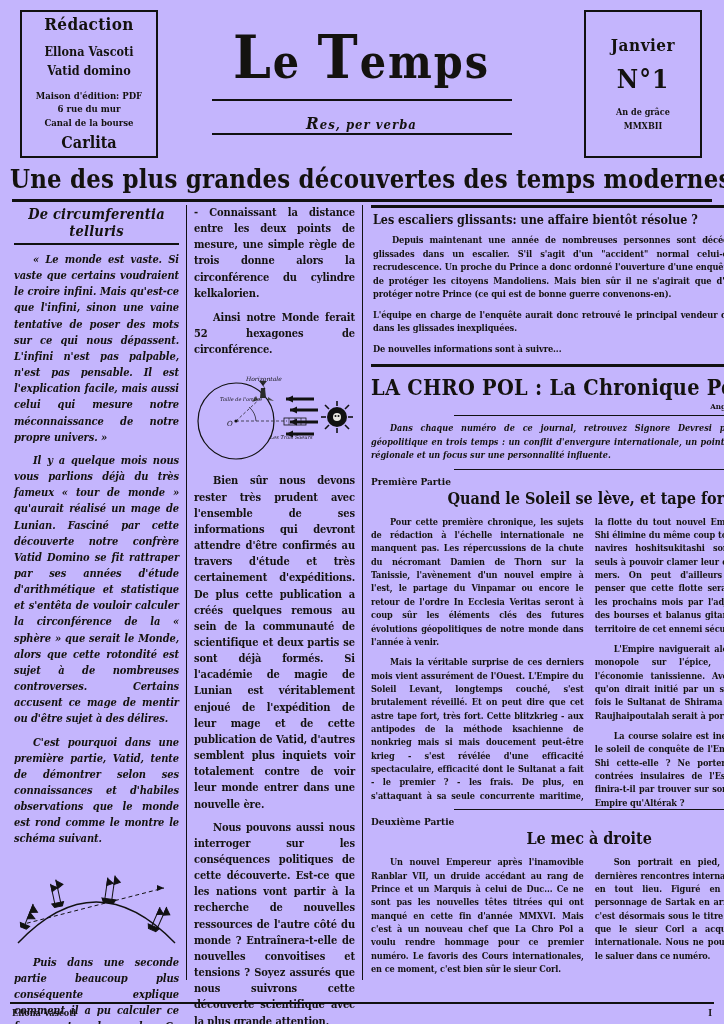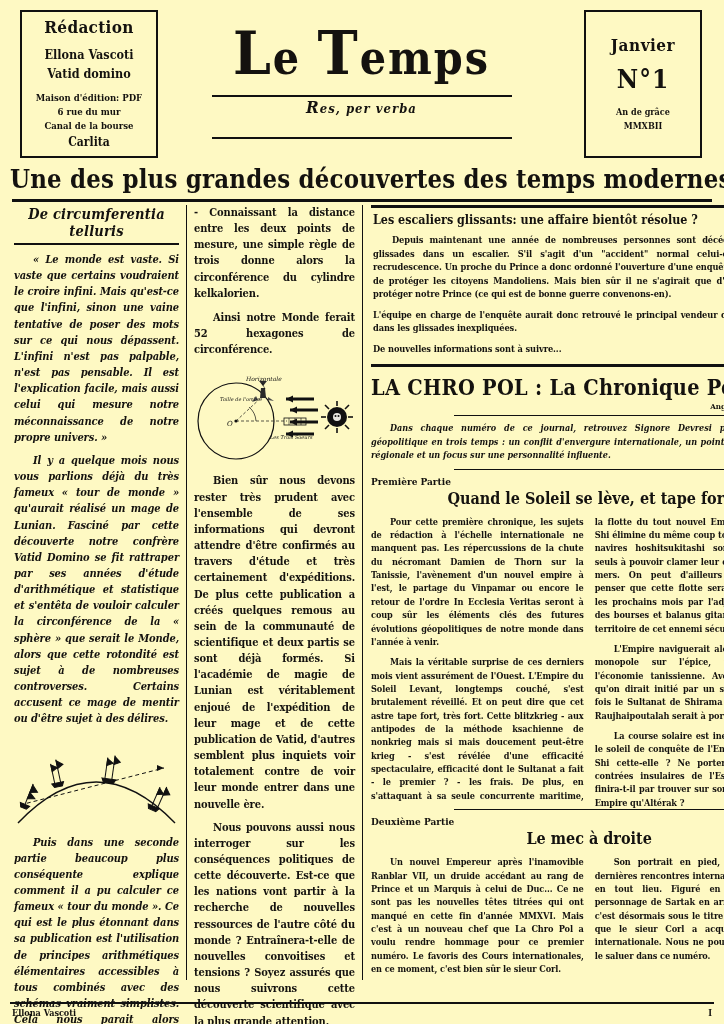"Rédaction" .paper { background: #fef9c3 -> #c4b5fd }
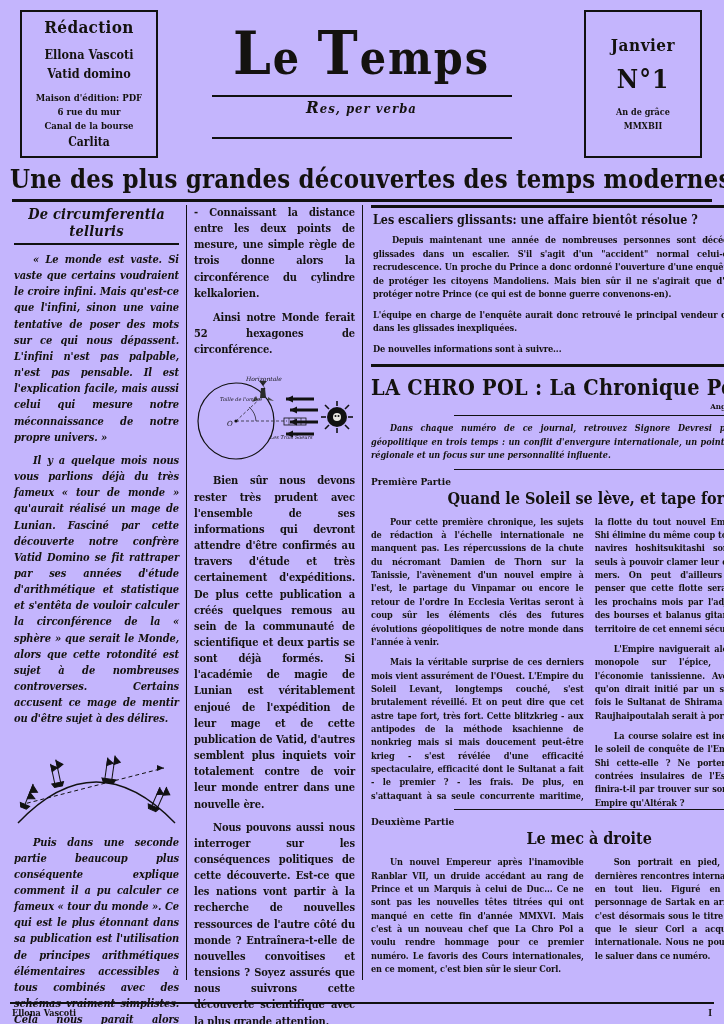"Res, per verba" .rule-pair .gap { align-items: flex-start -> flex-end; height: 40px -> 32px }
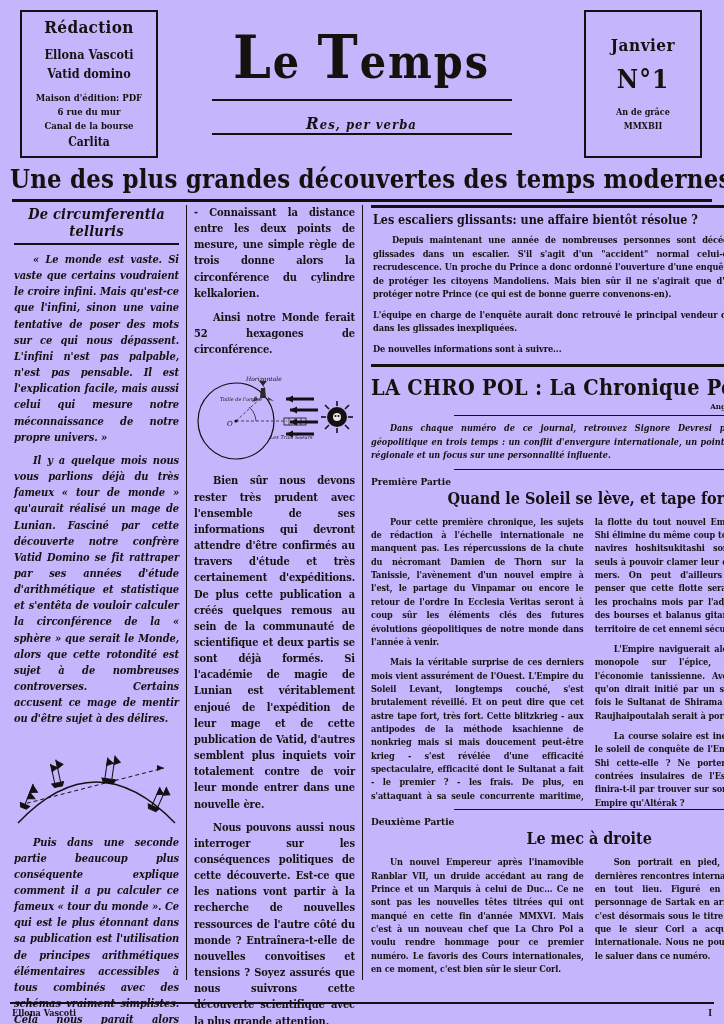"Carlita" .red-addr .city { font-size: 12px -> 16px }
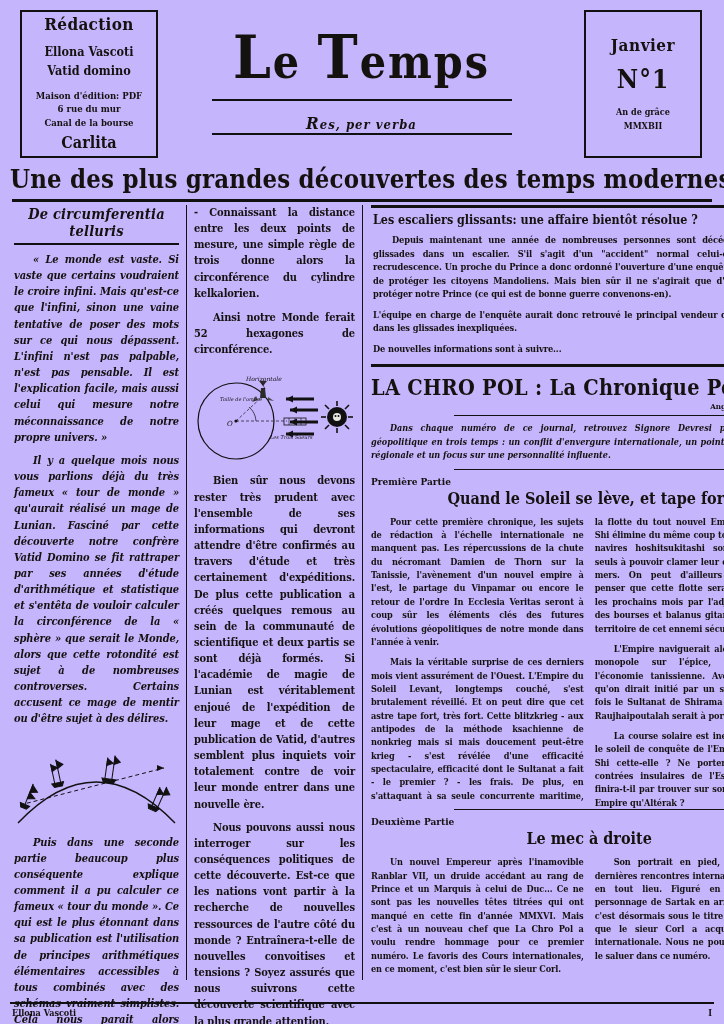"C'est pourquoi dans une première" p.gothic { html: none -> <p>C'est pourquoi dans une première partie, Vatid, tente de démontrer selon ses connaissances et d'habiles observations que le monde est rond comme le montre le schéma suivant.</p> }
